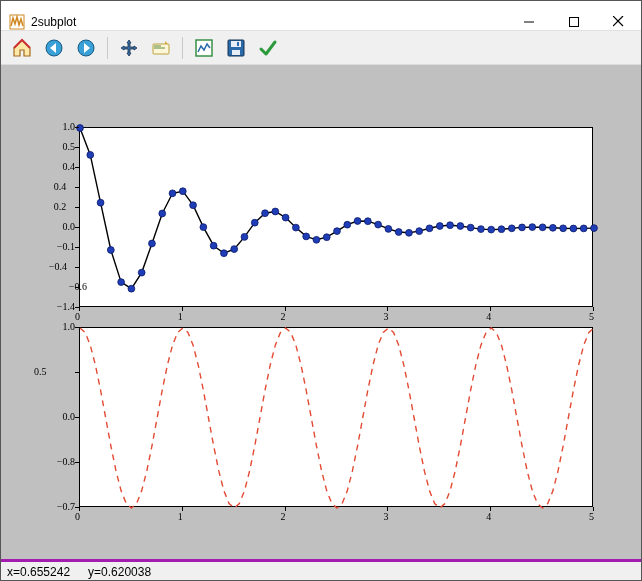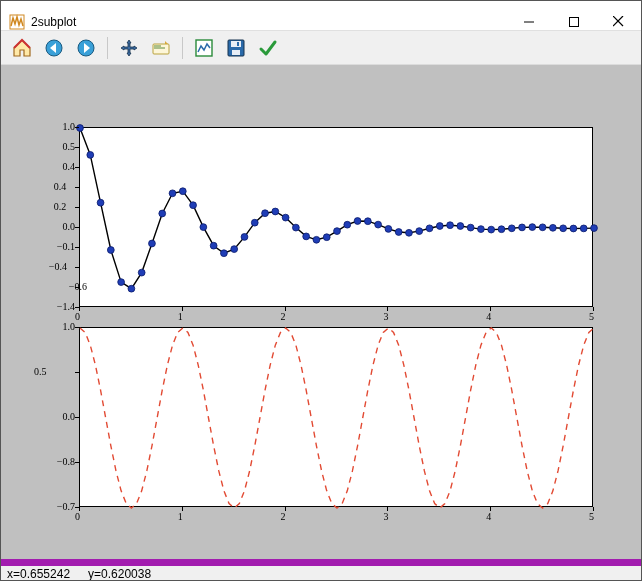"x=0.655242" .statusbar { border-top: 7px solid #a21caf -> 3px solid #a21caf }
